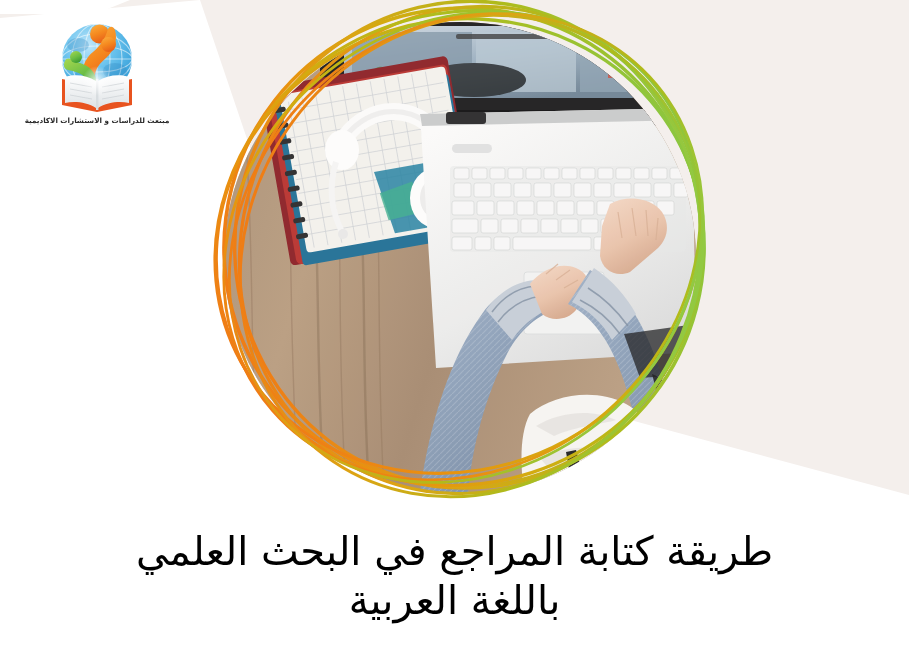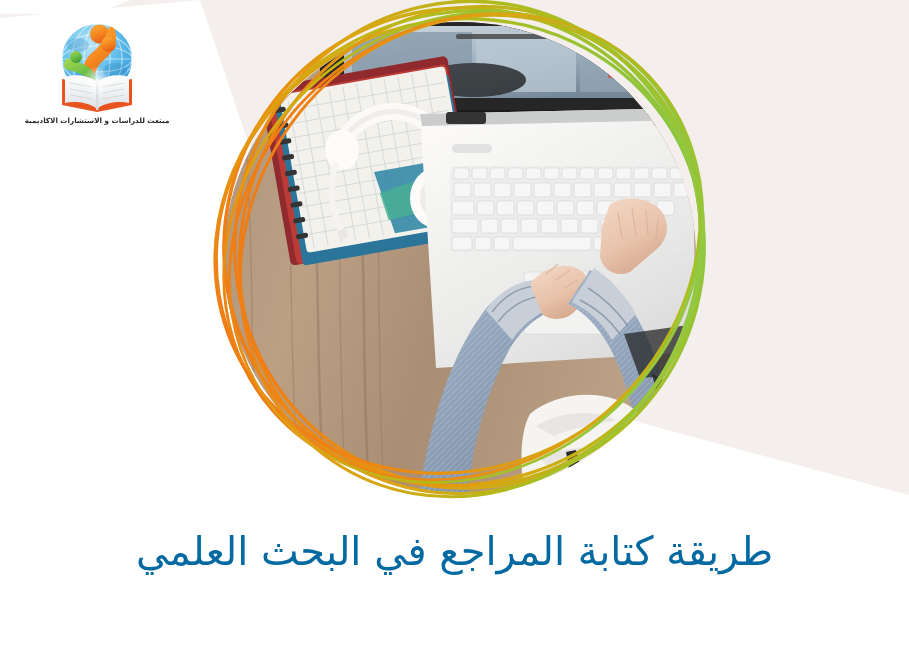"طريقة كتابة المراجع في البحث" .title { color: #0369a1 -> #000000 }
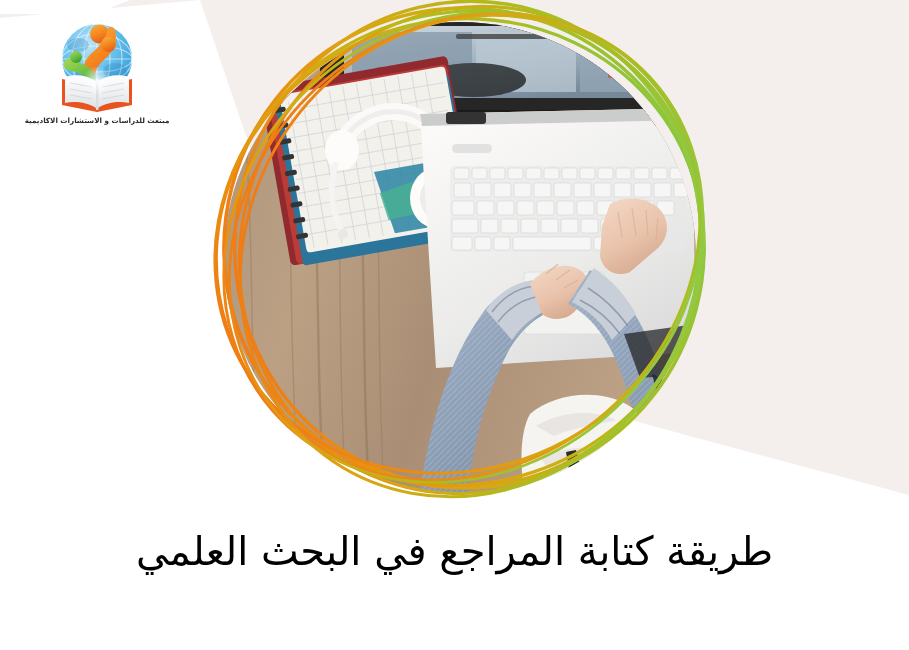"باللغة العربية" span.title-line { html: none -> <span>باللغة العربية</span> }
